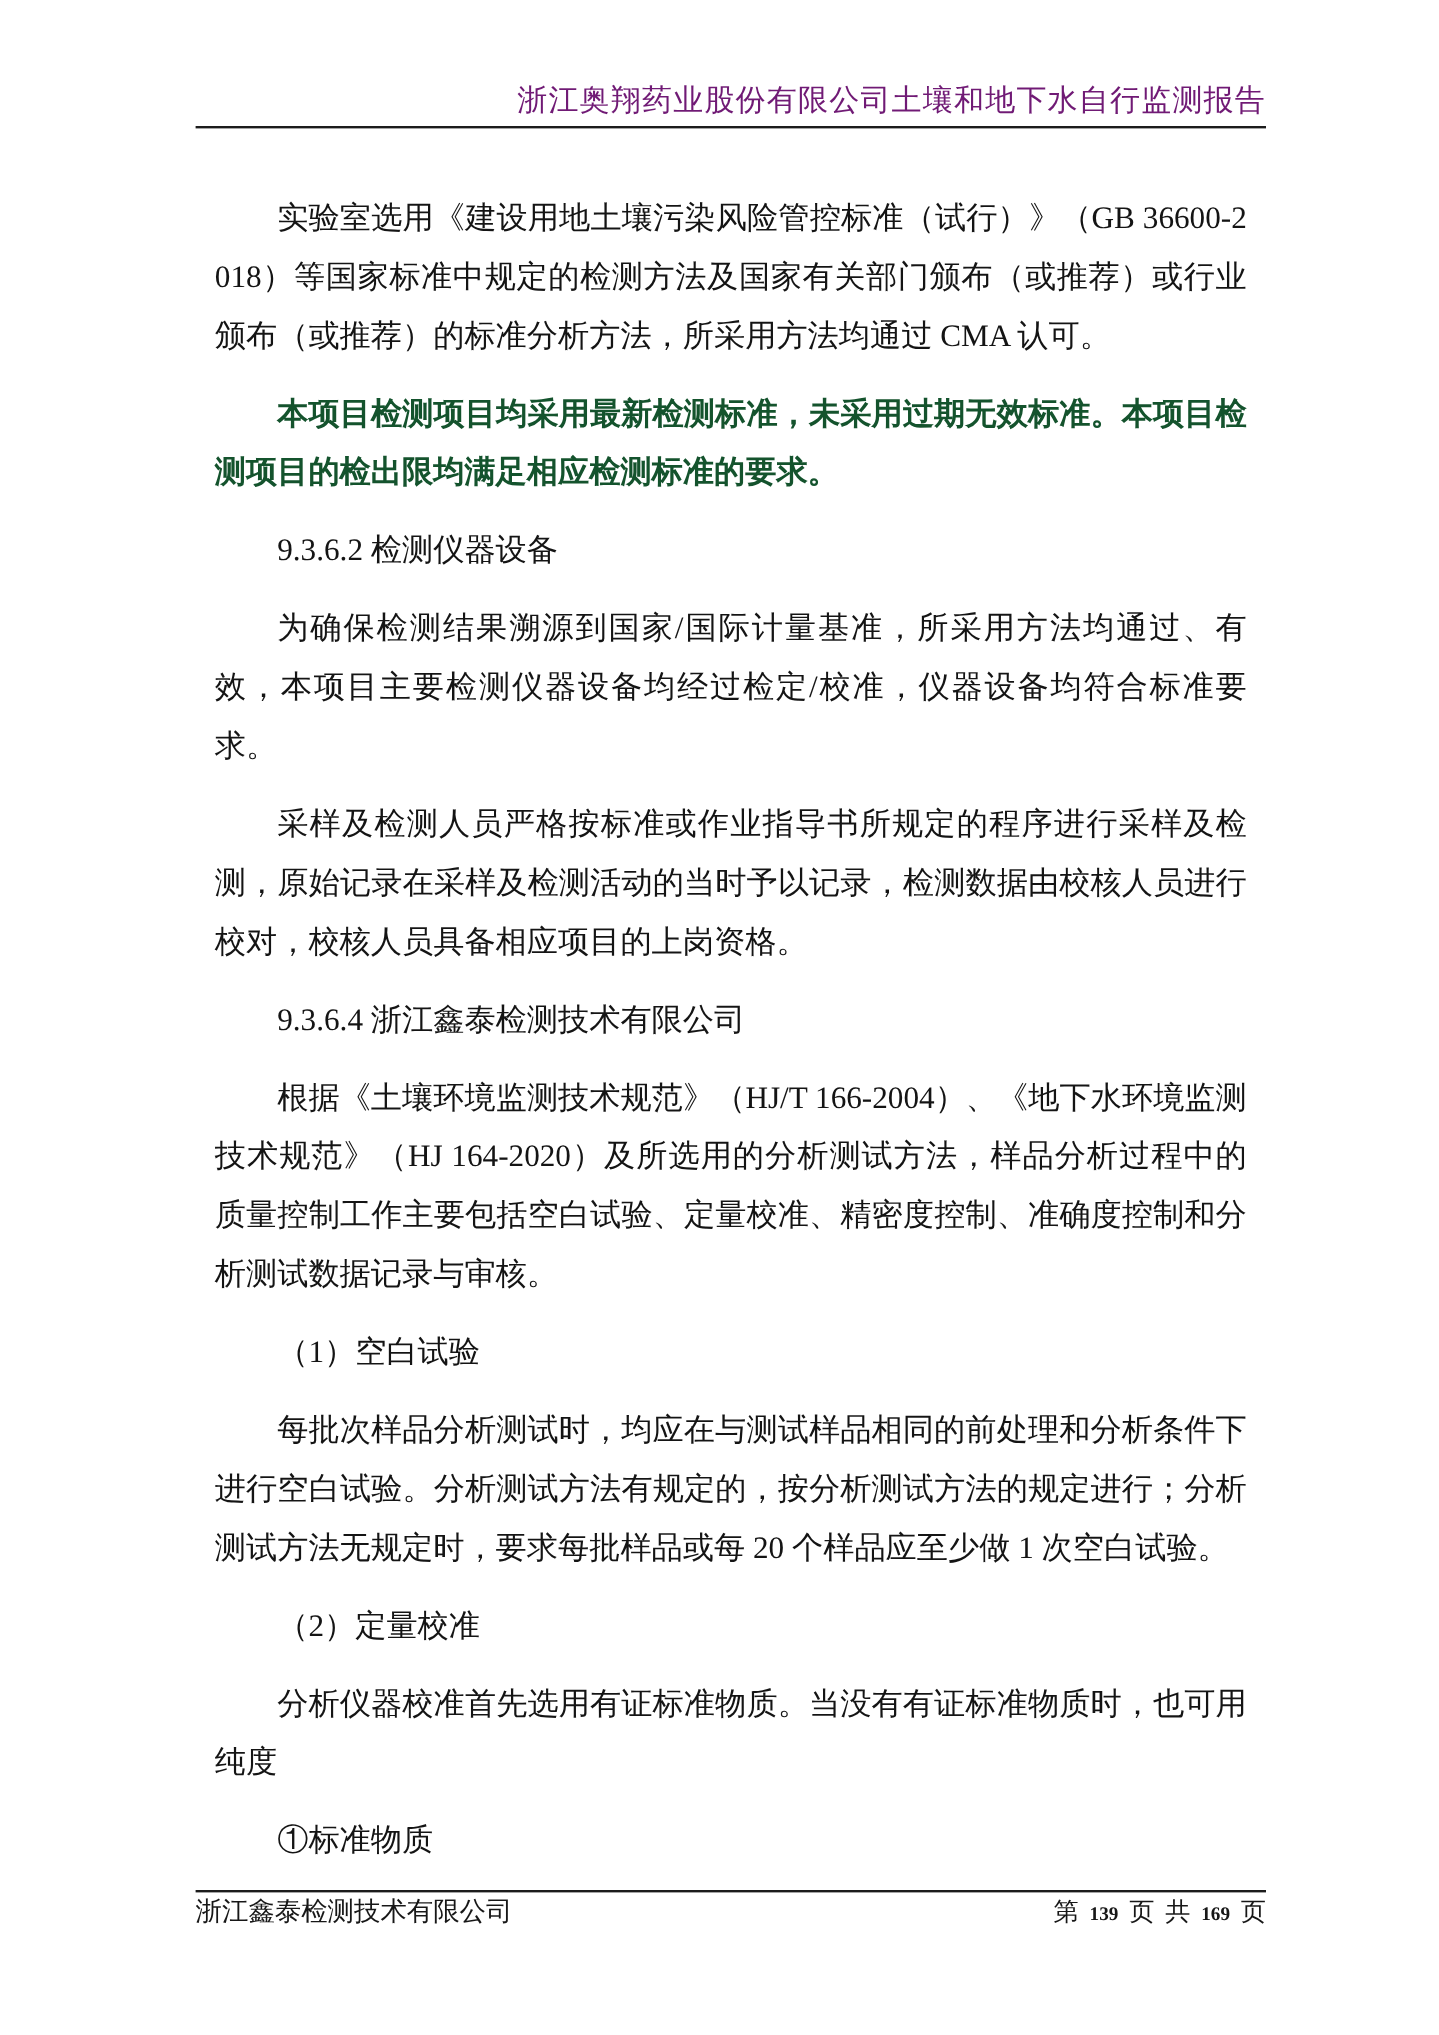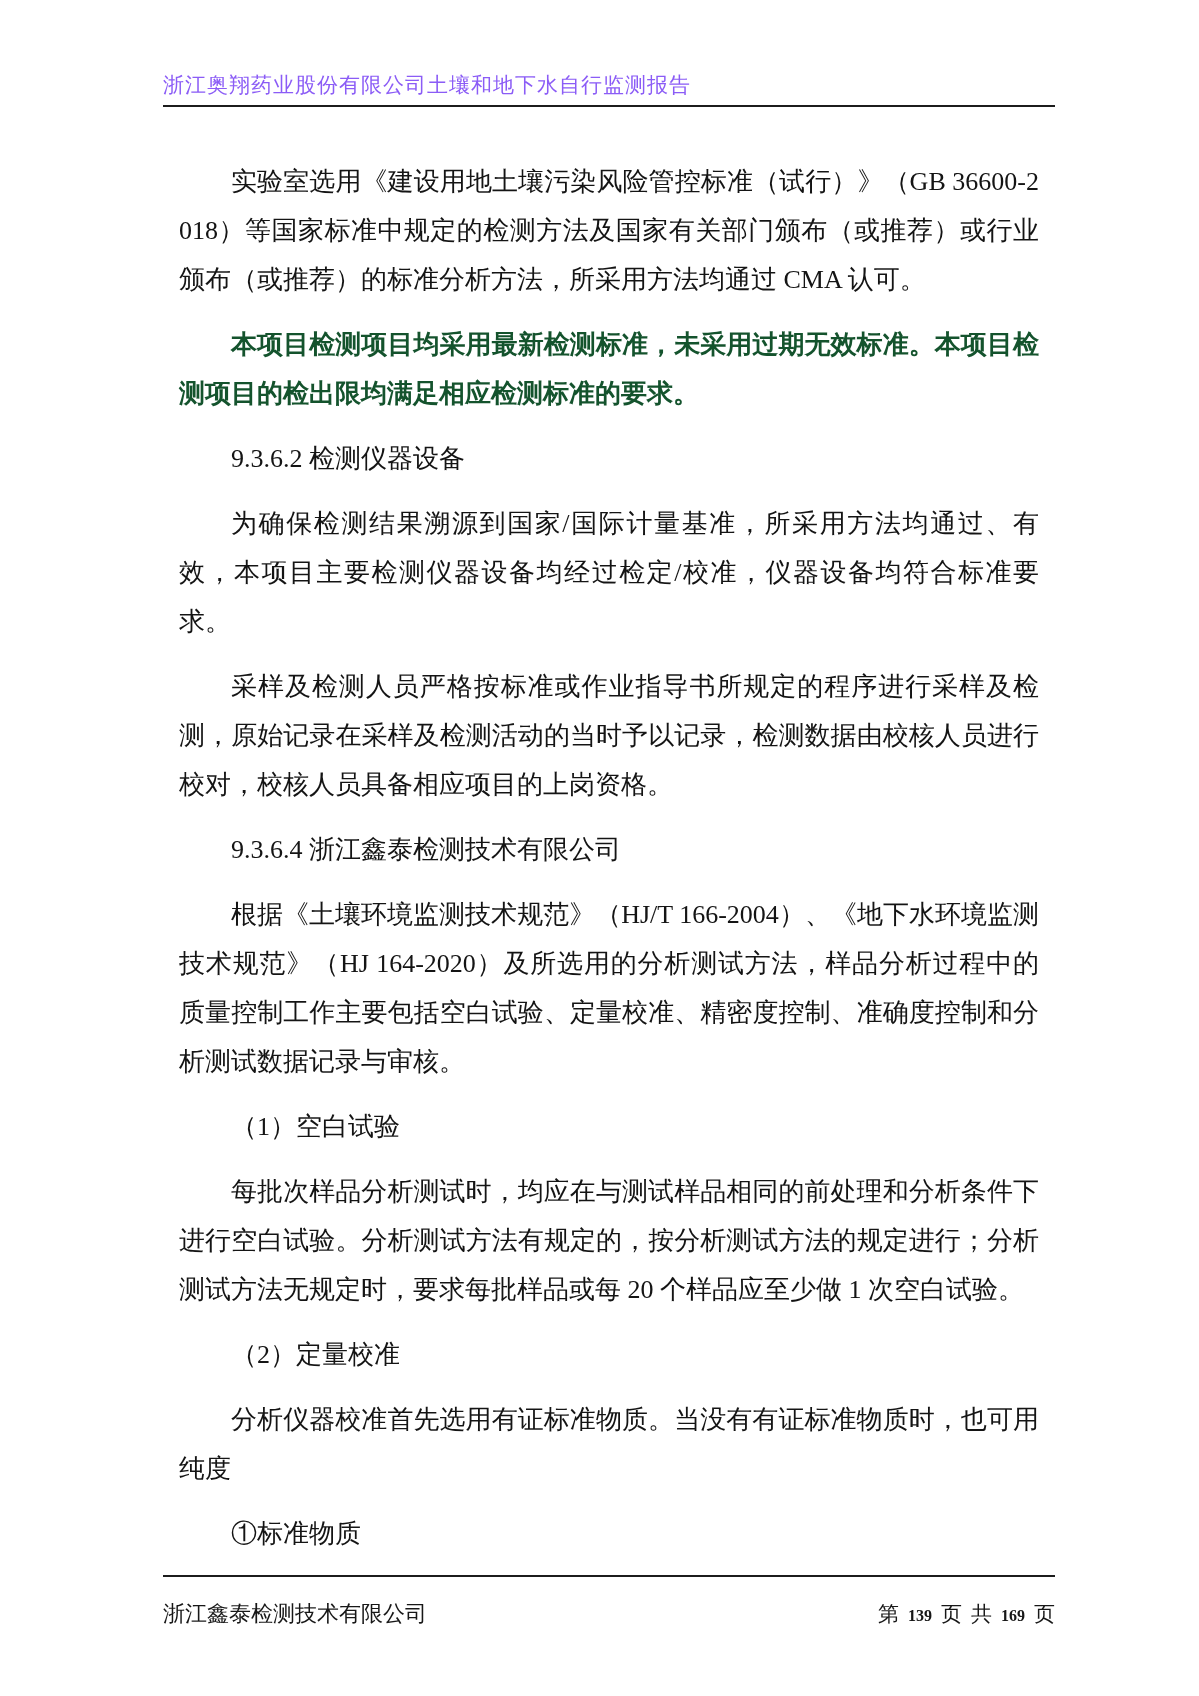"浙江奥翔药业股份有限公司土壤和地下水自行监测报告" .header { color: #8b5cf6 -> #701a75; font-size: 21px -> 25px; text-align: left -> right }
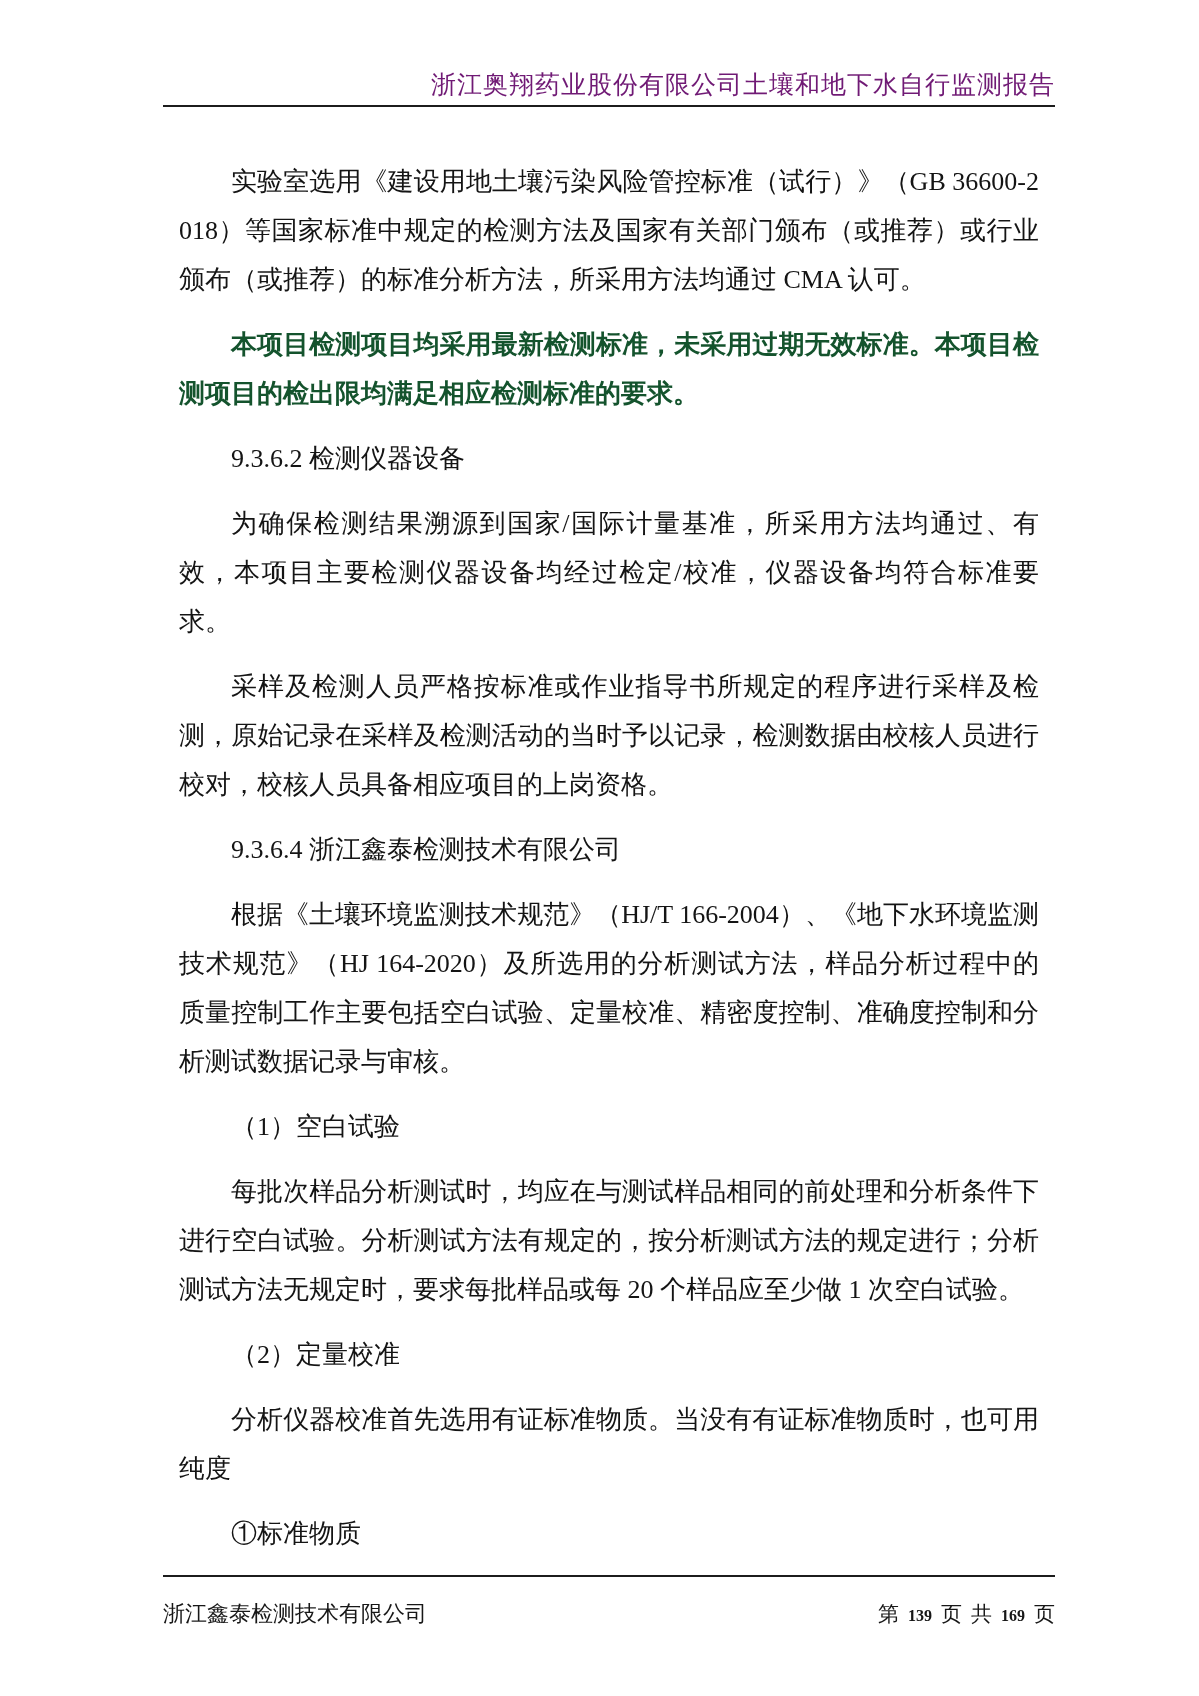"浙江鑫泰检测技术有限公司" .footer { padding-top: 22px -> 1px }
